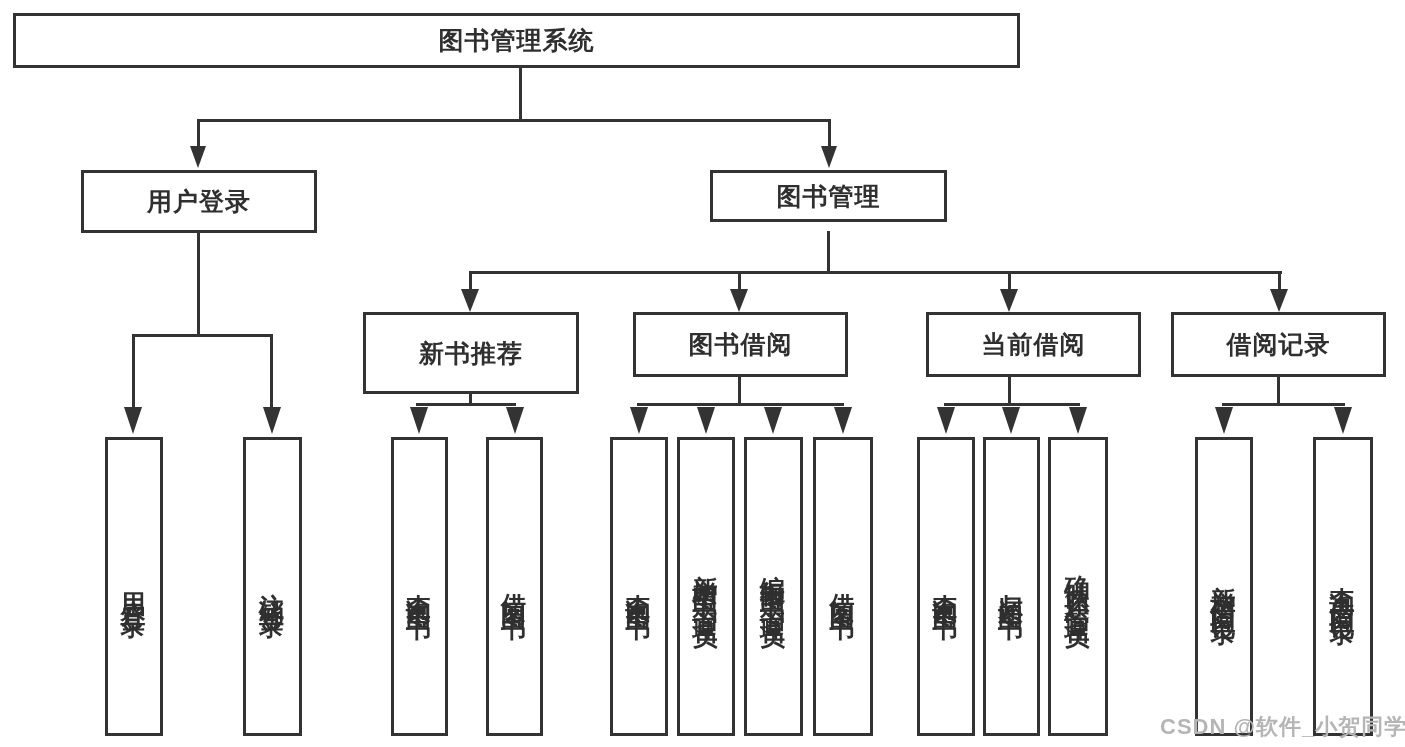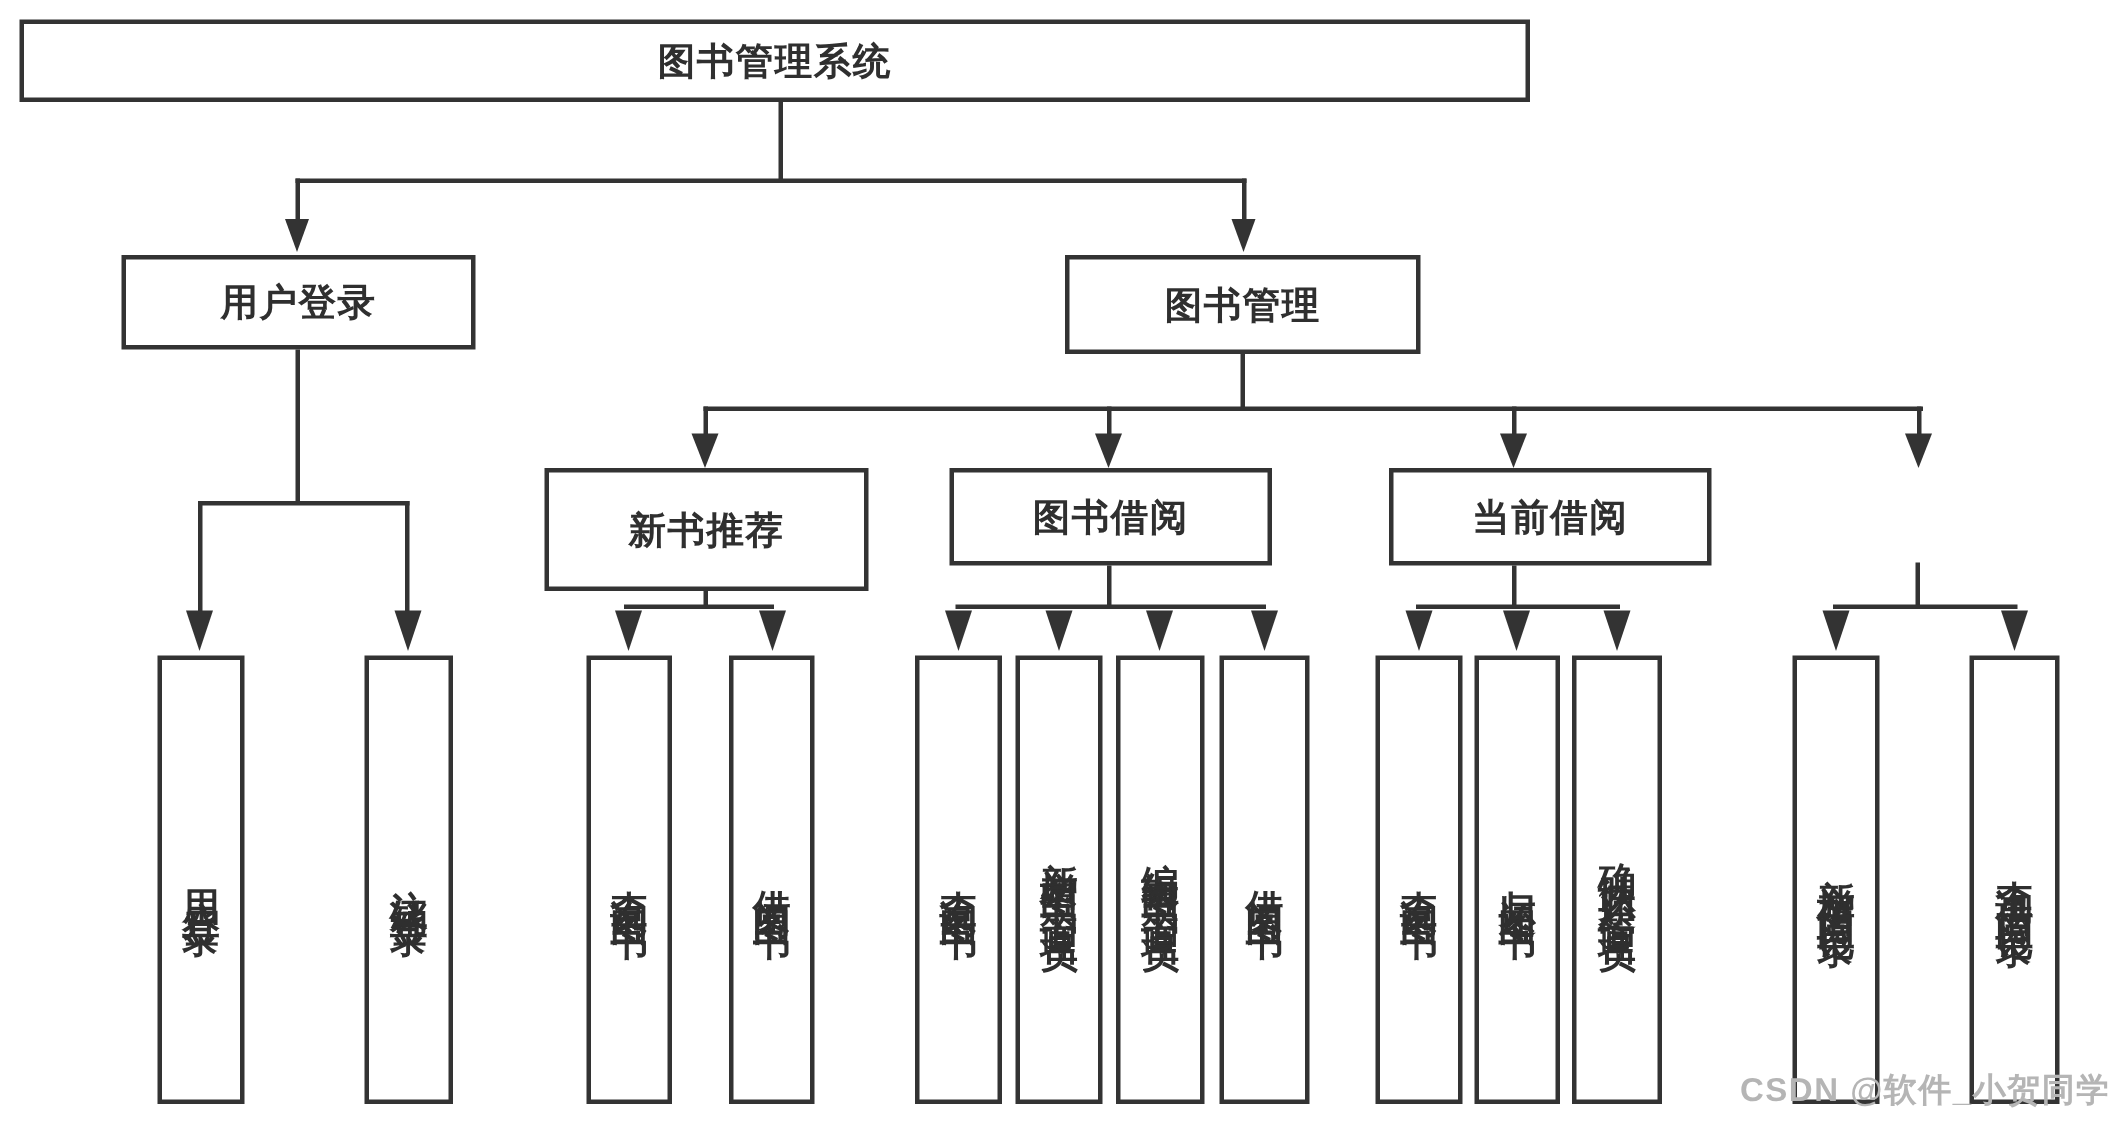"图书管理" div.hbox { height: 66px -> 52px }
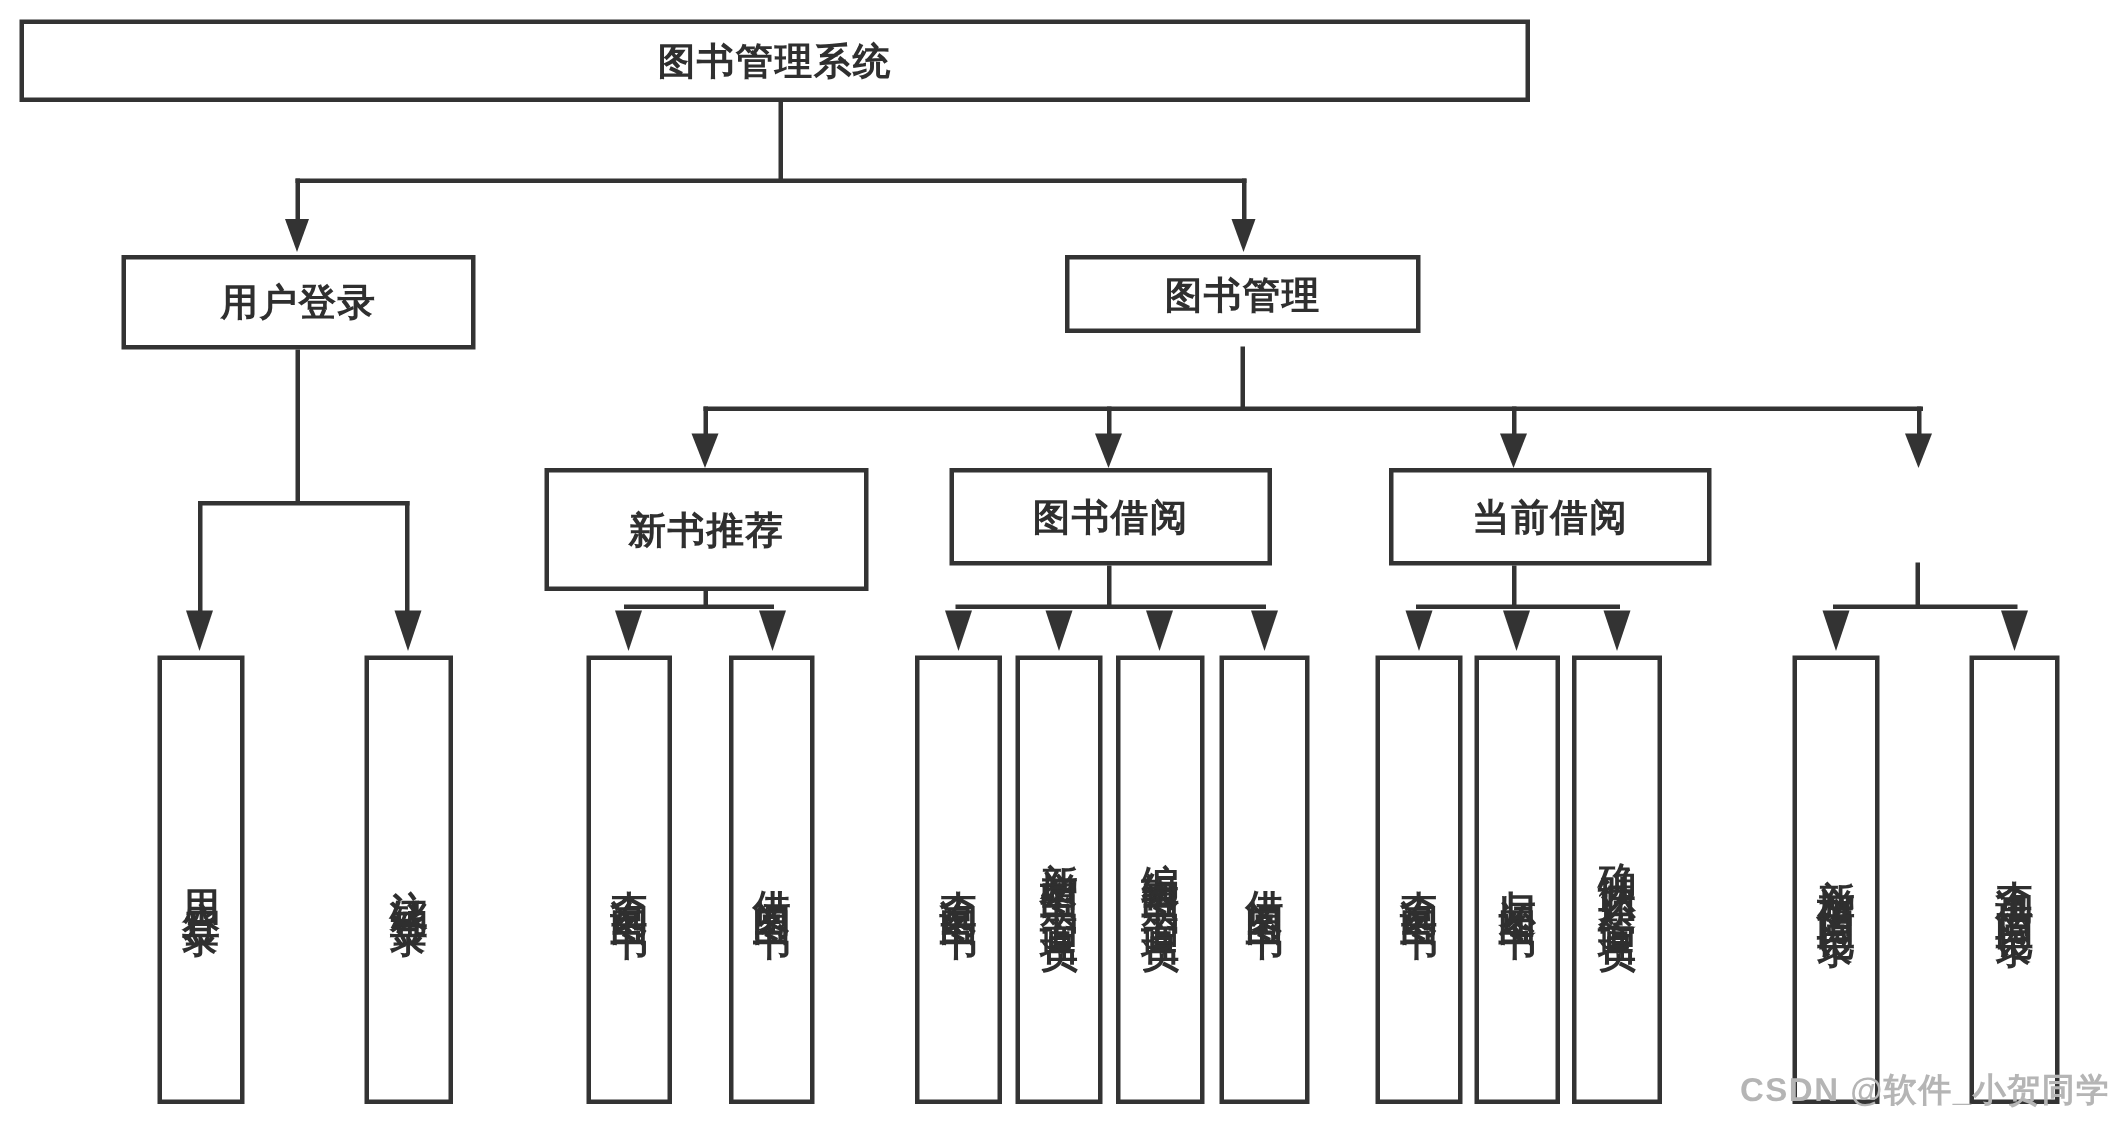"借阅记录" div.hbox { html: none -> <div> <span>借阅记录</span> </div> }
